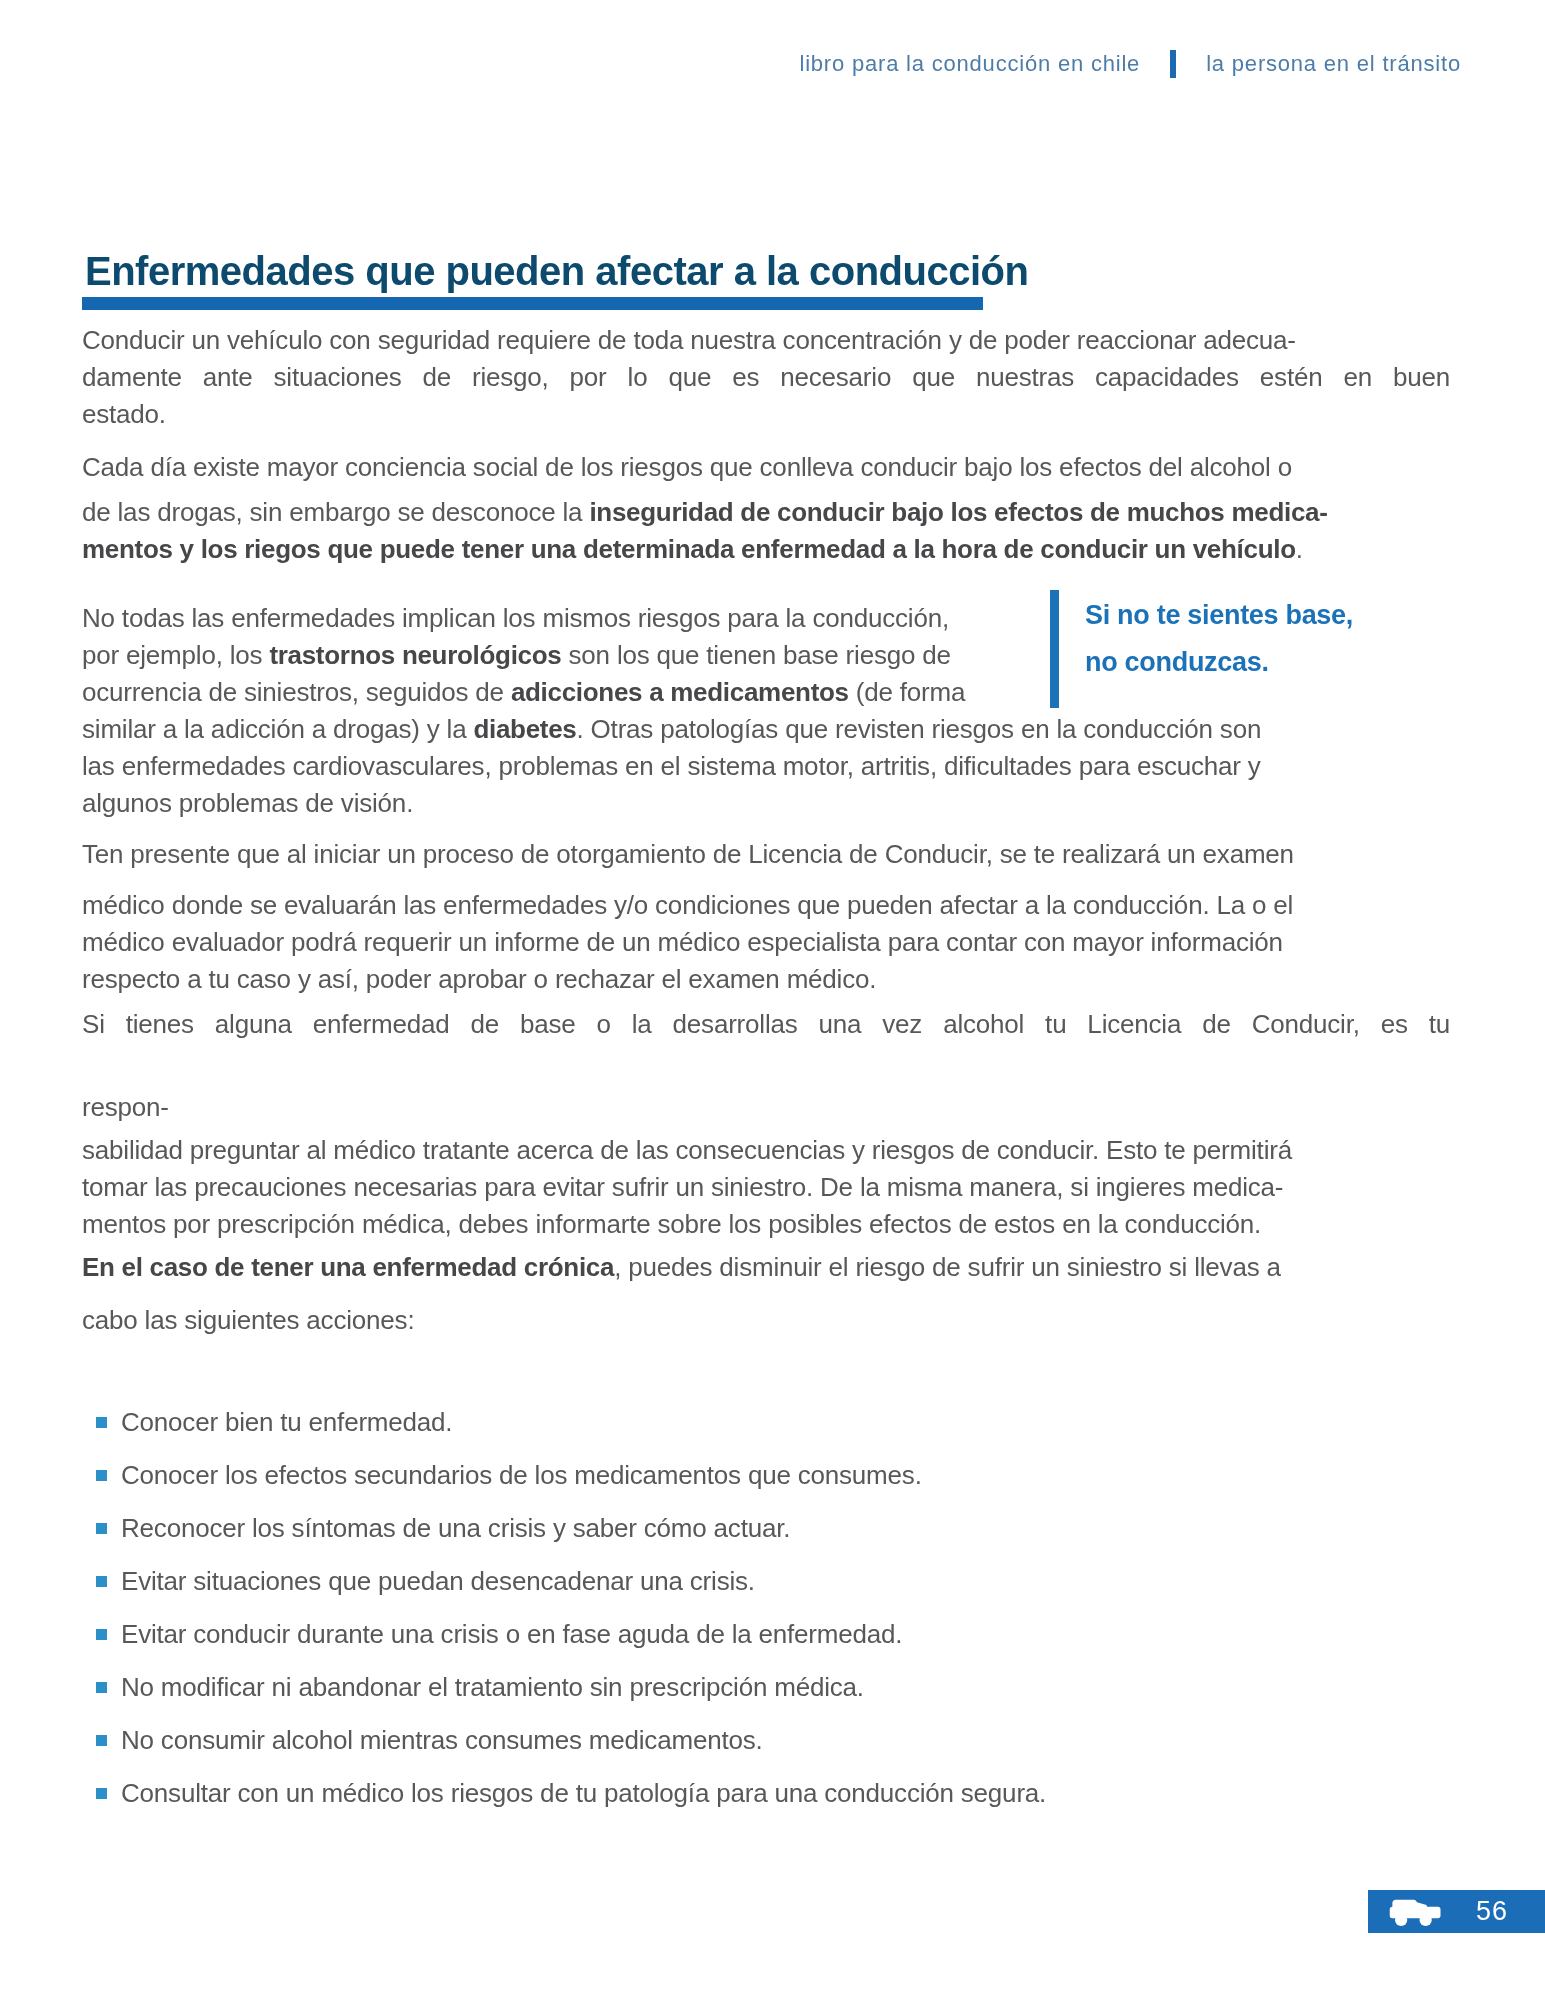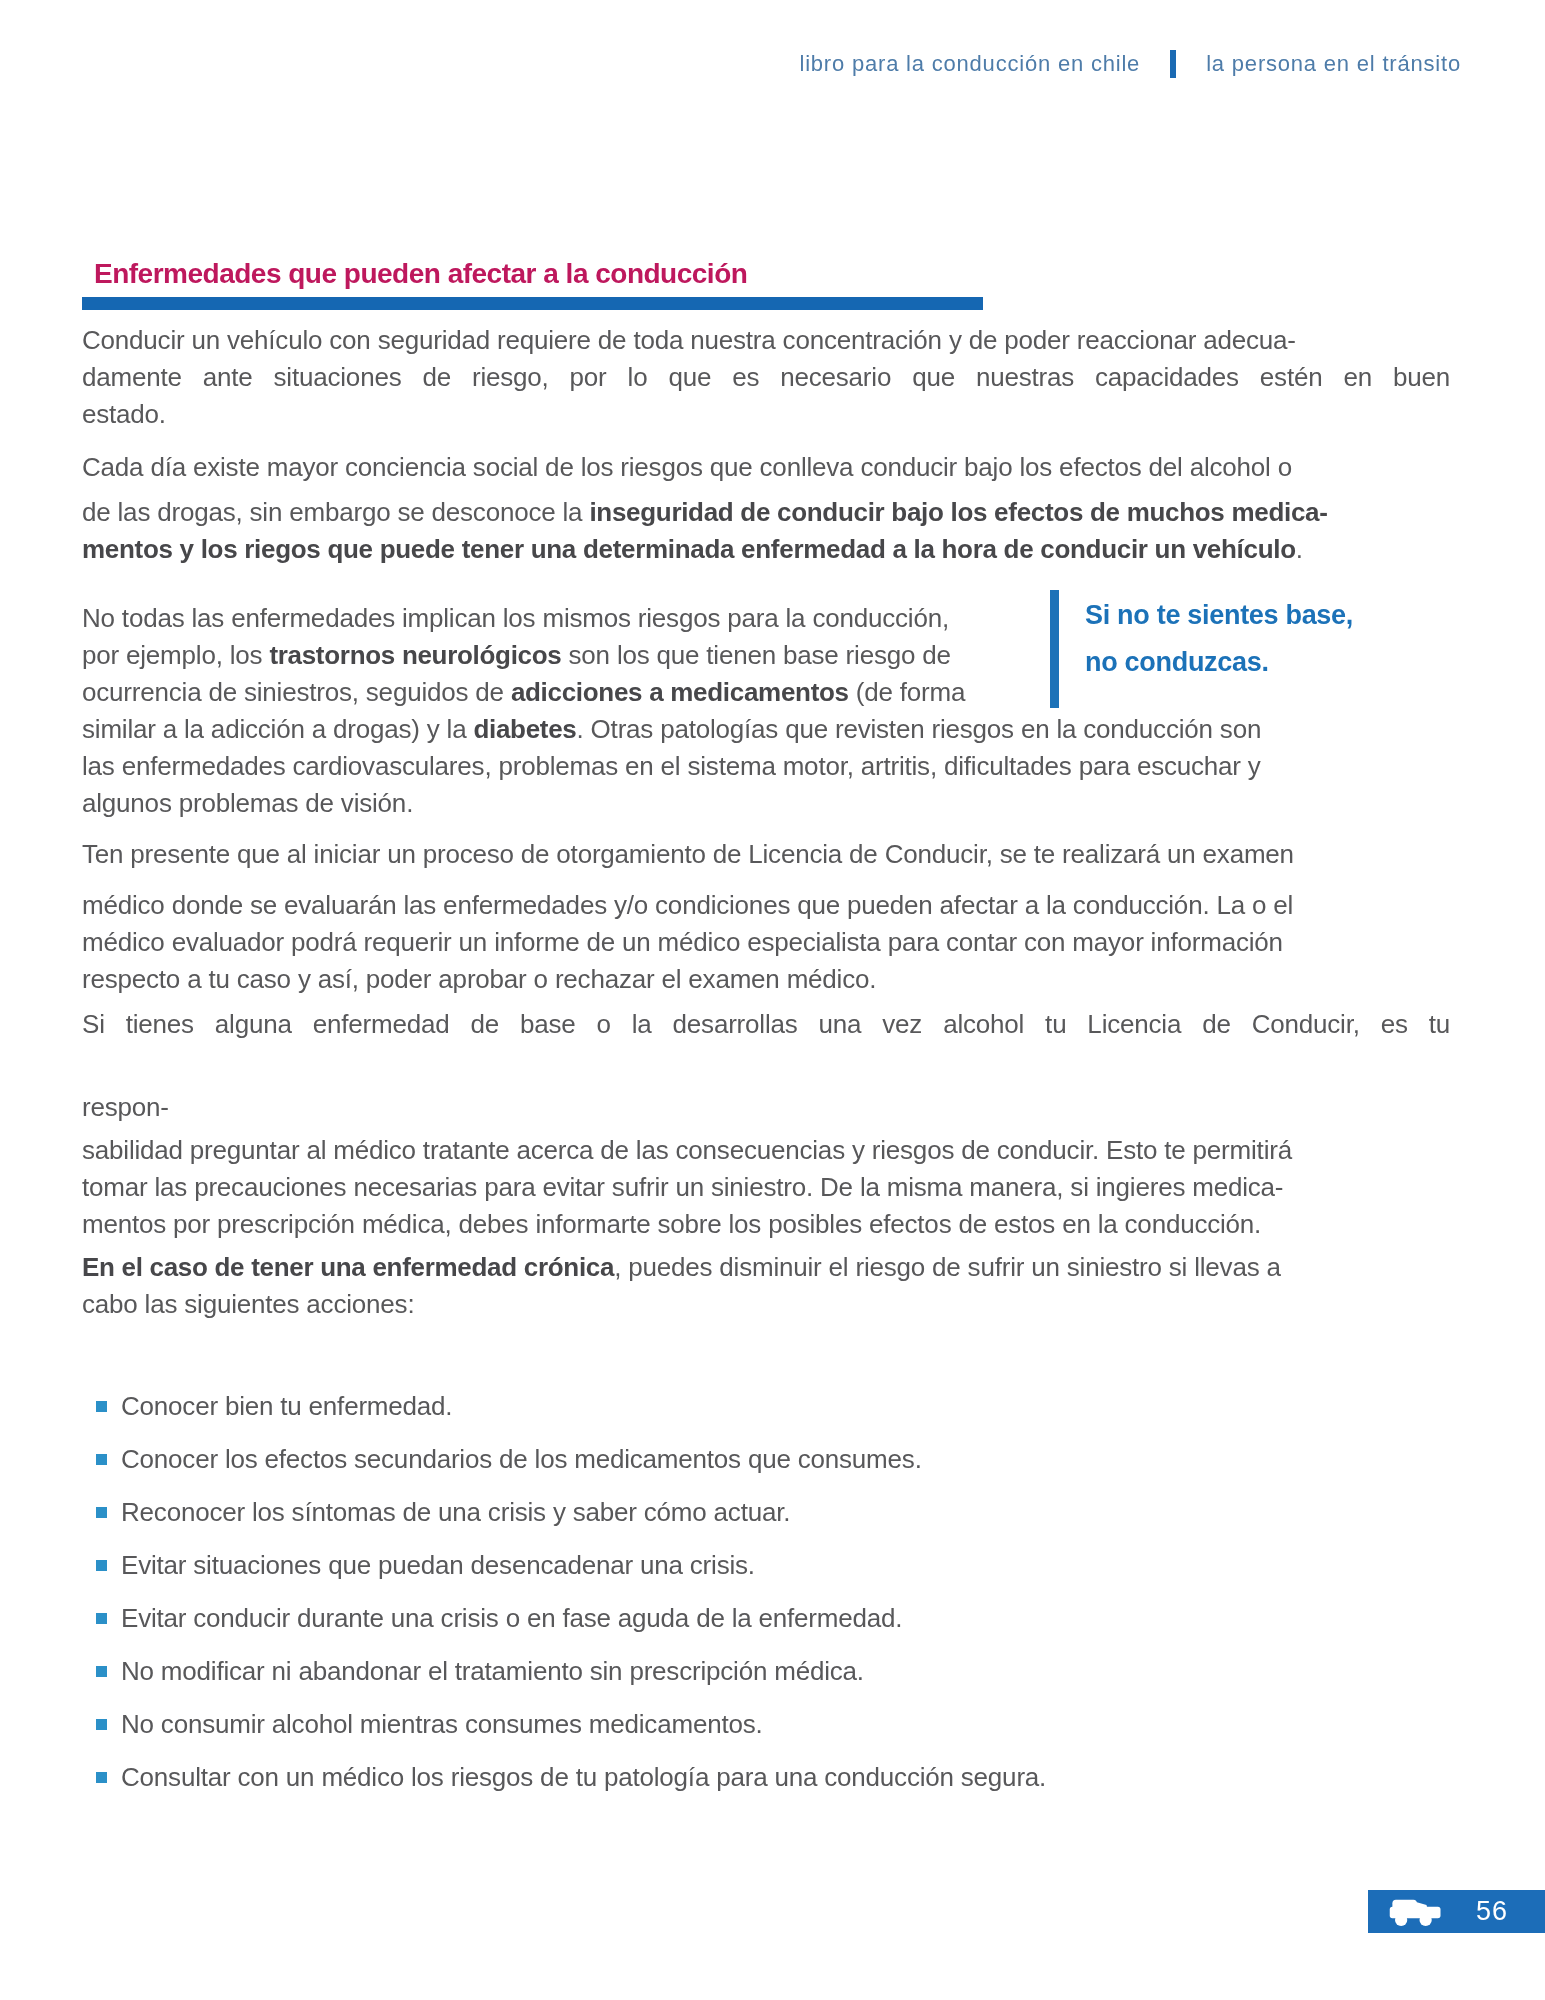"Enfermedades que pueden afectar a" .title { color: #be185d -> #0c4a6e; font-size: 28px -> 40px; margin: 12px -> 3px }
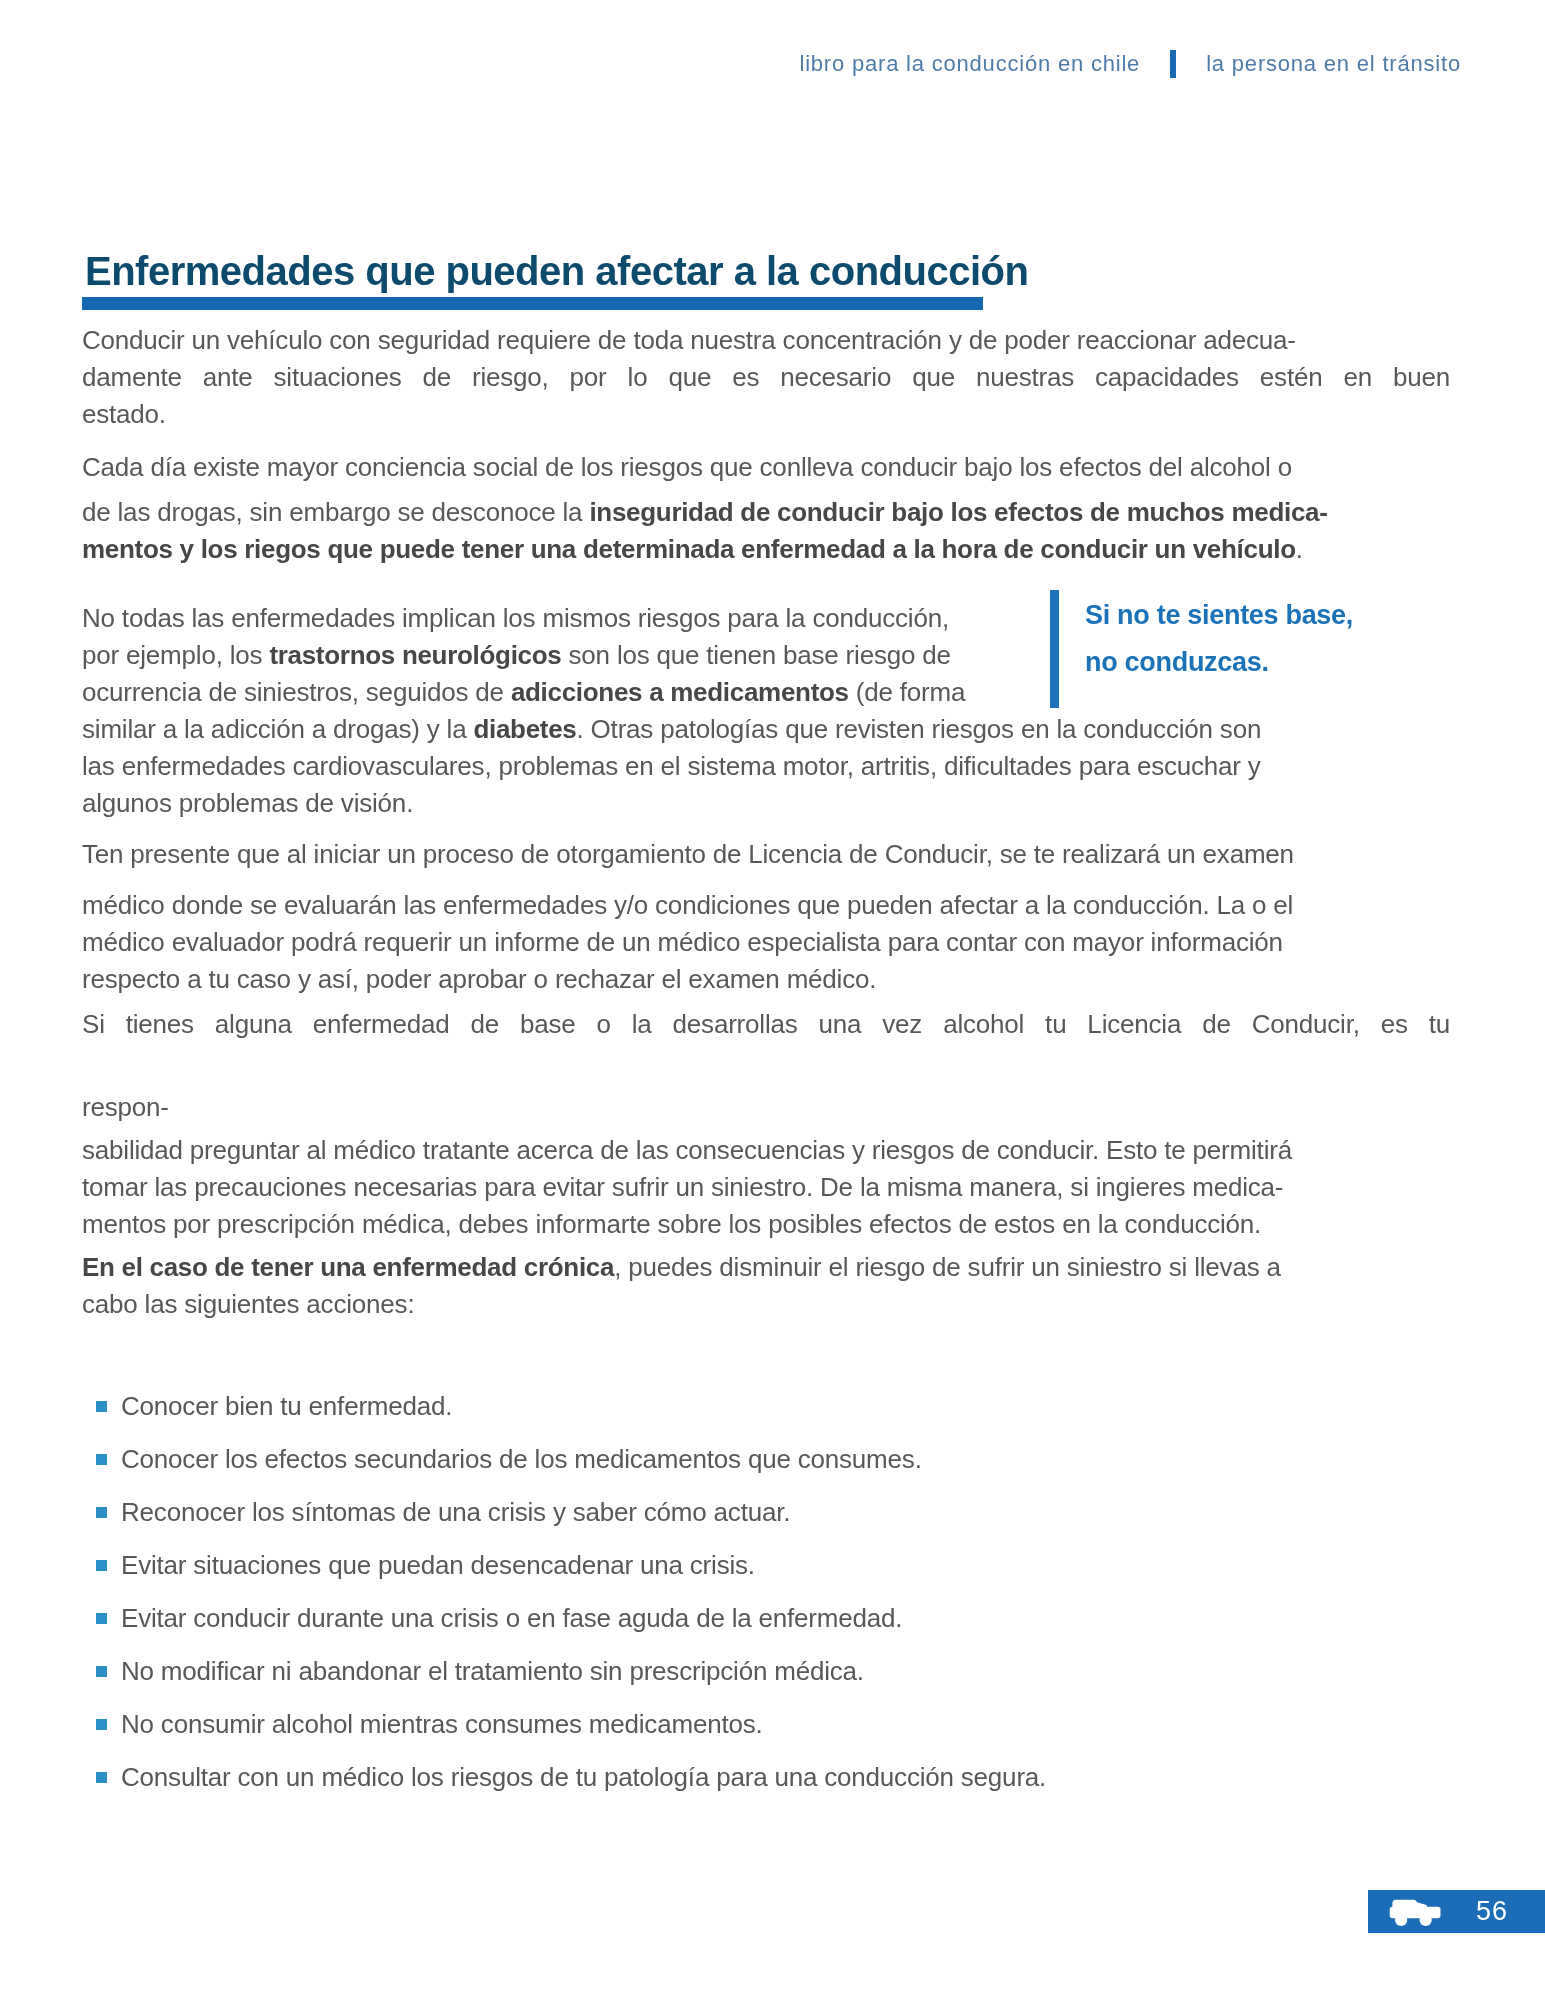"cabo las siguientes acciones:" .mt16 { margin-top: 0 -> 16px }
